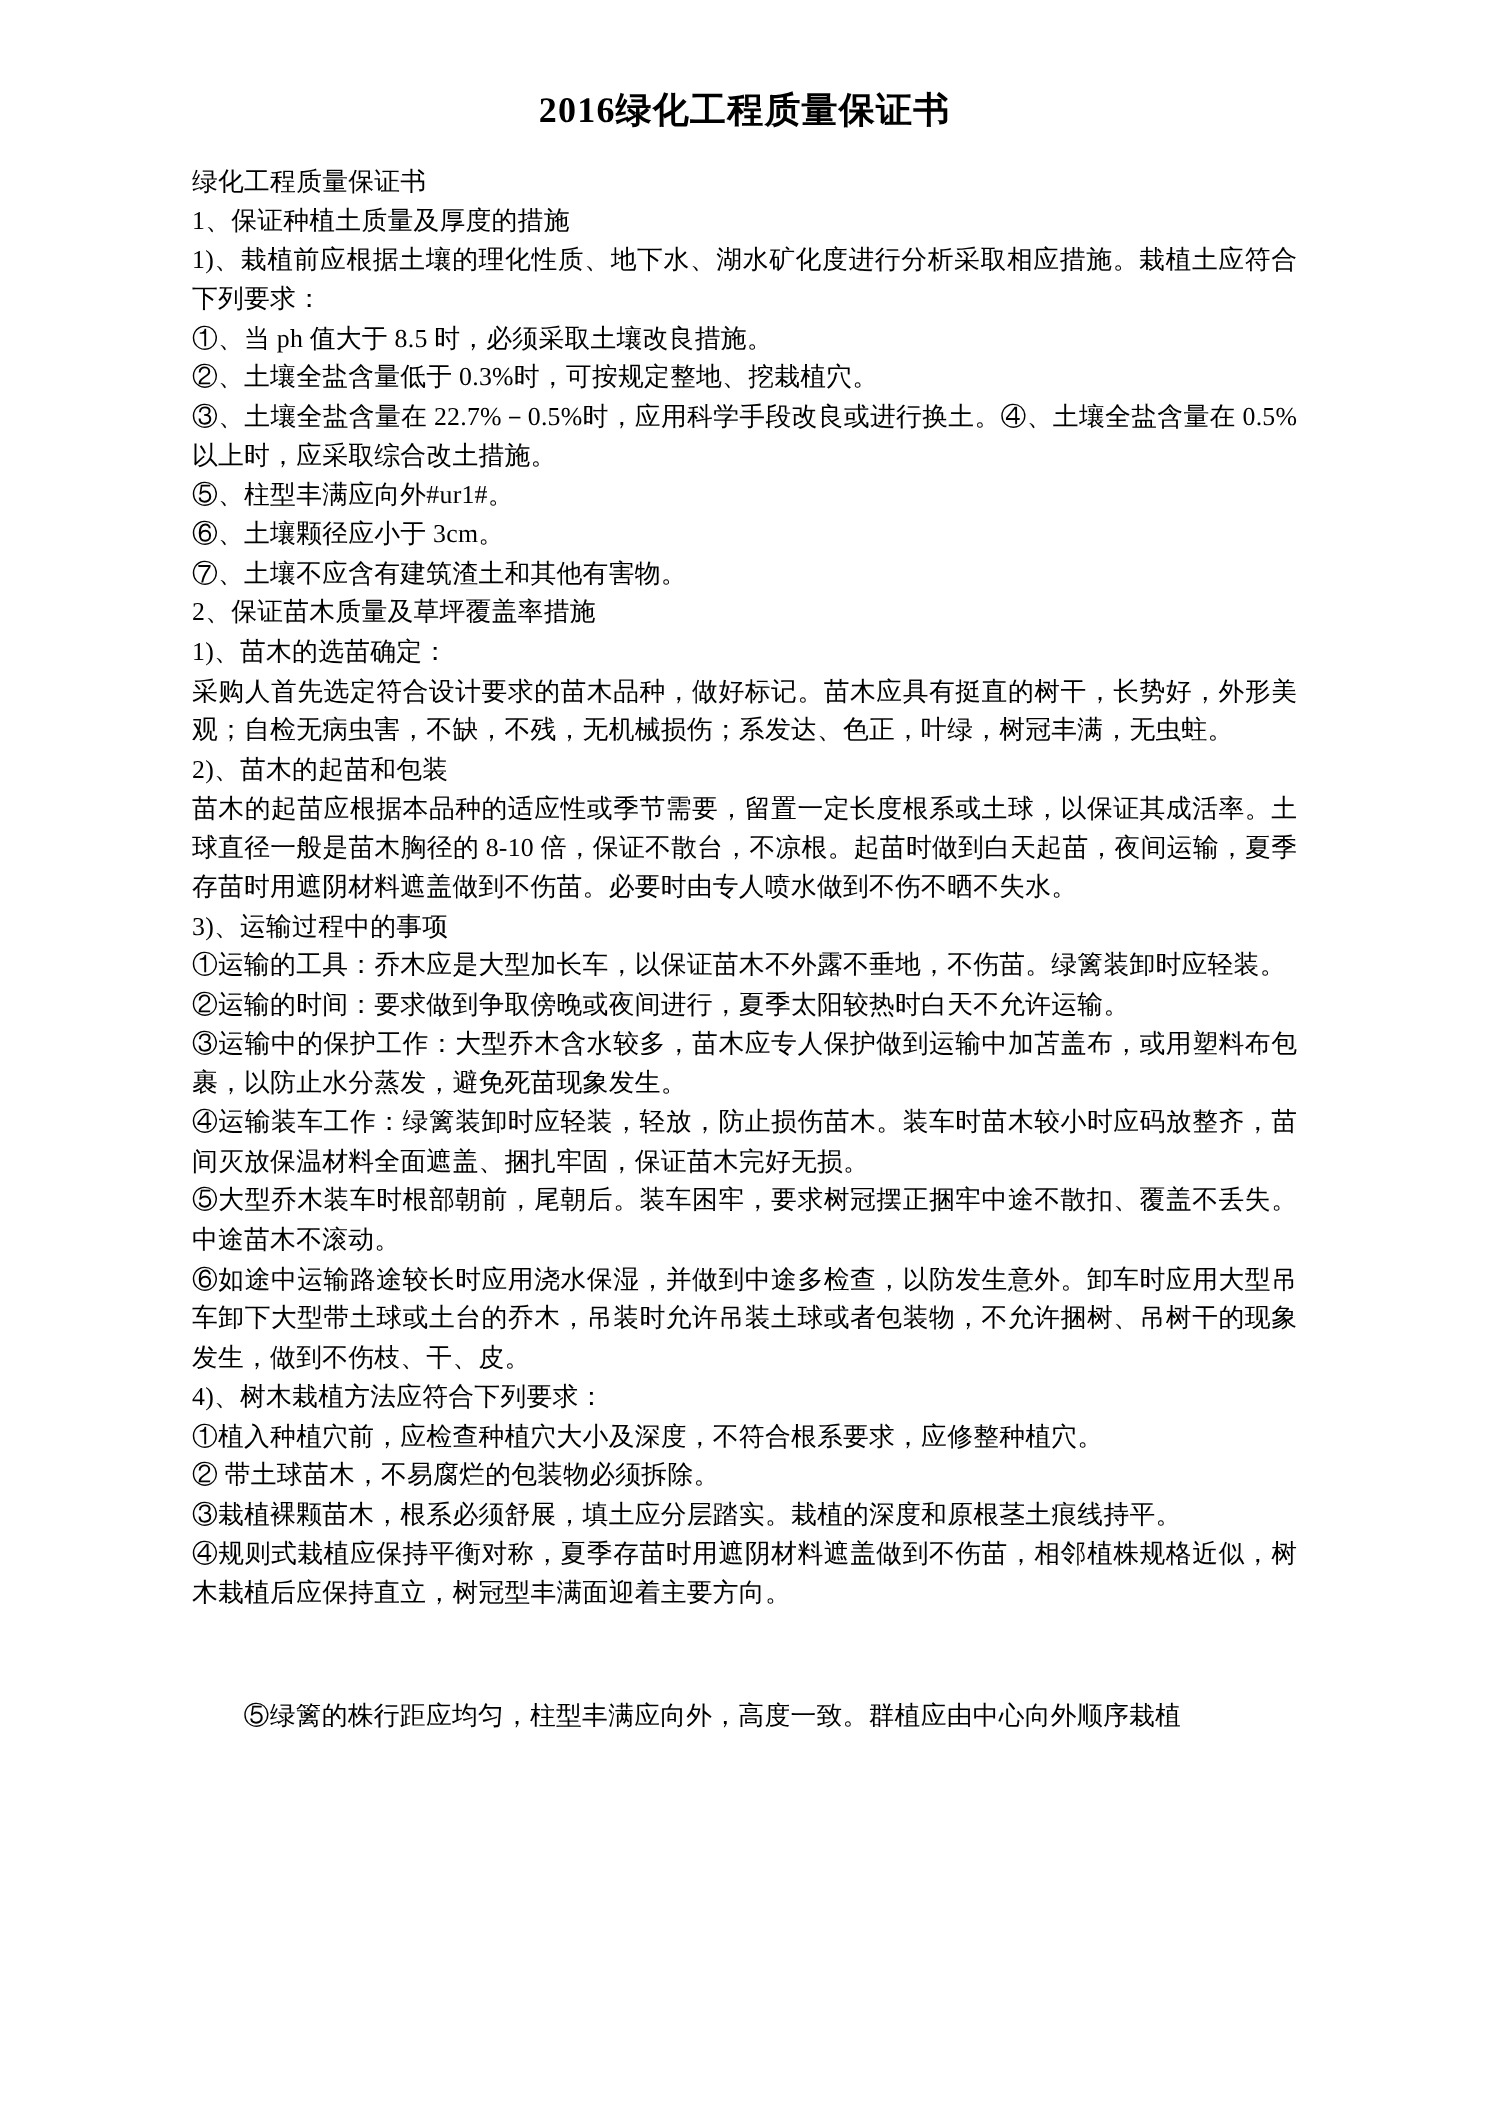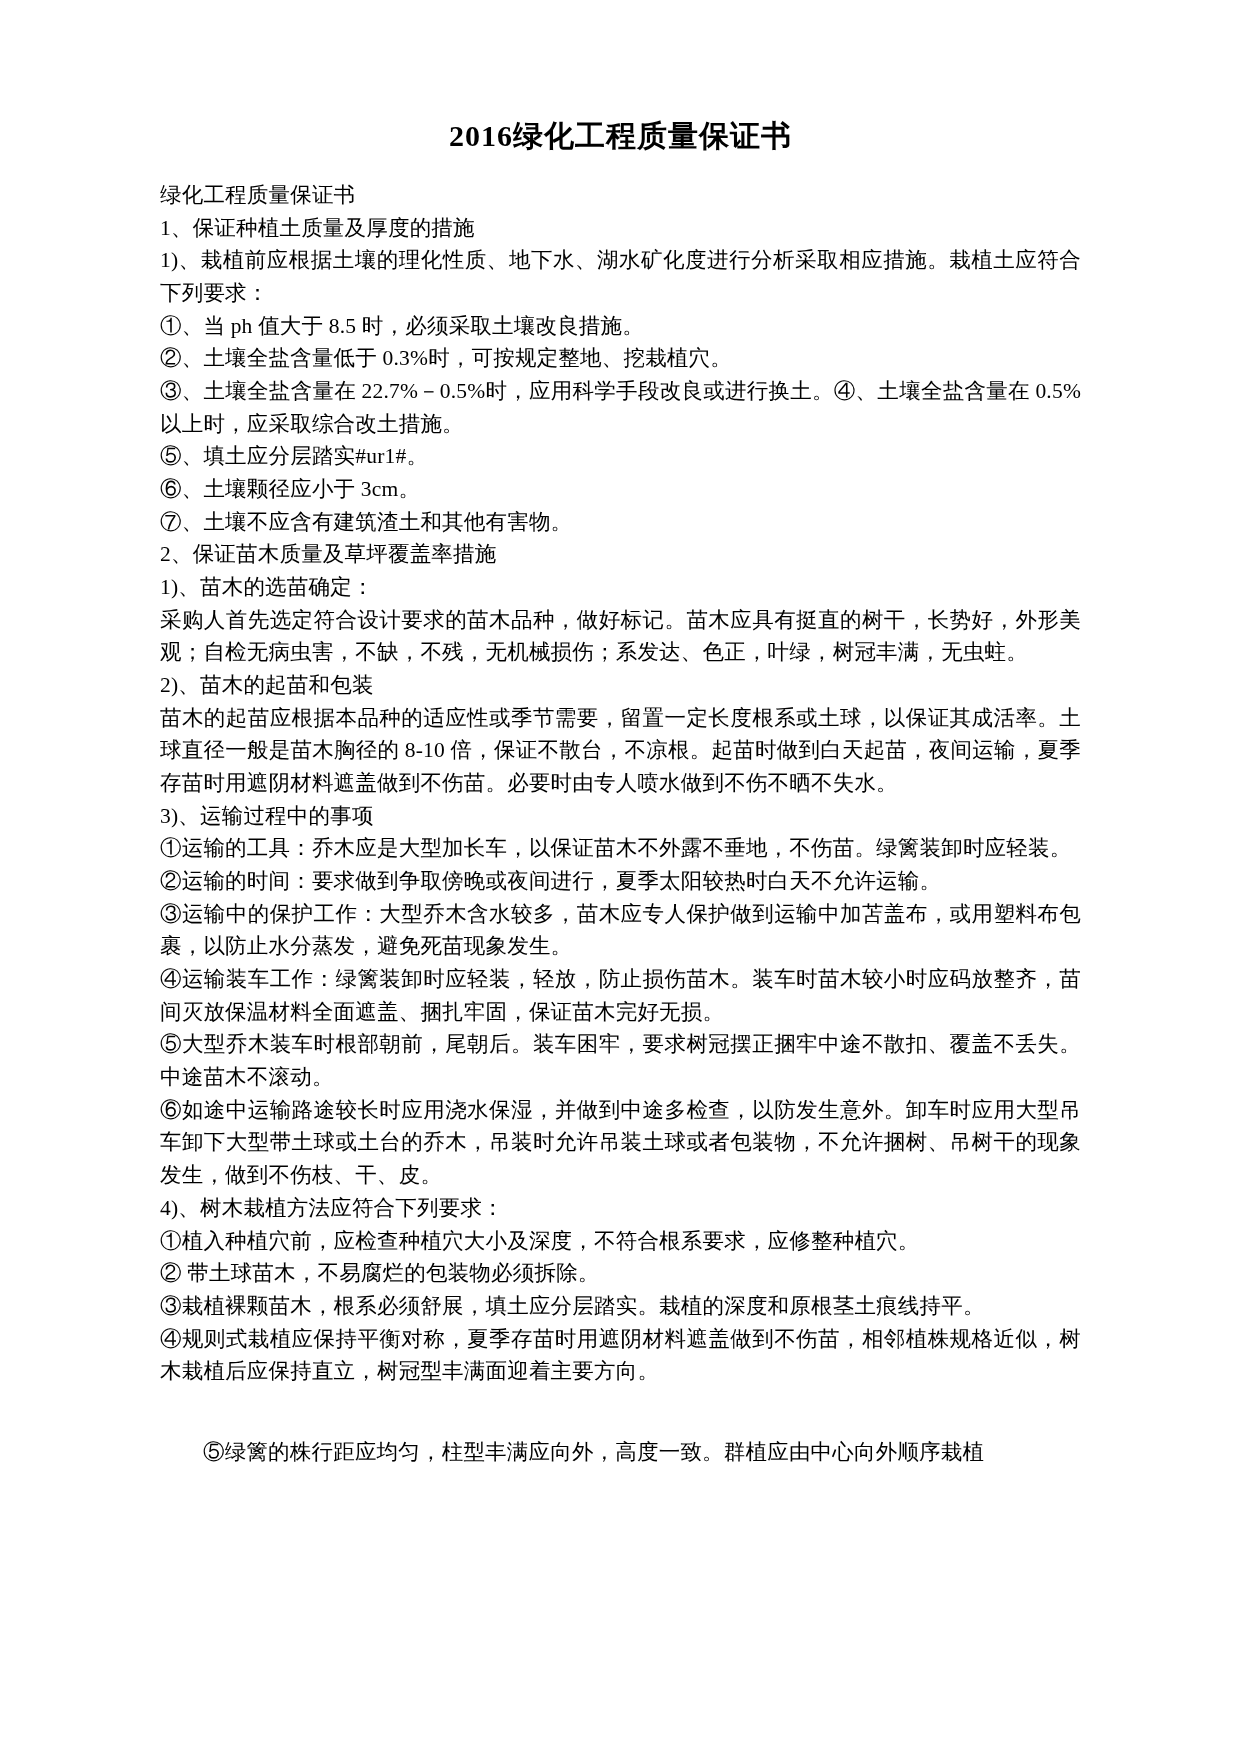"2016绿化工程质量保证书" .page { padding: 116px 160px 80px 160px -> 72px 160px 80px 160px }
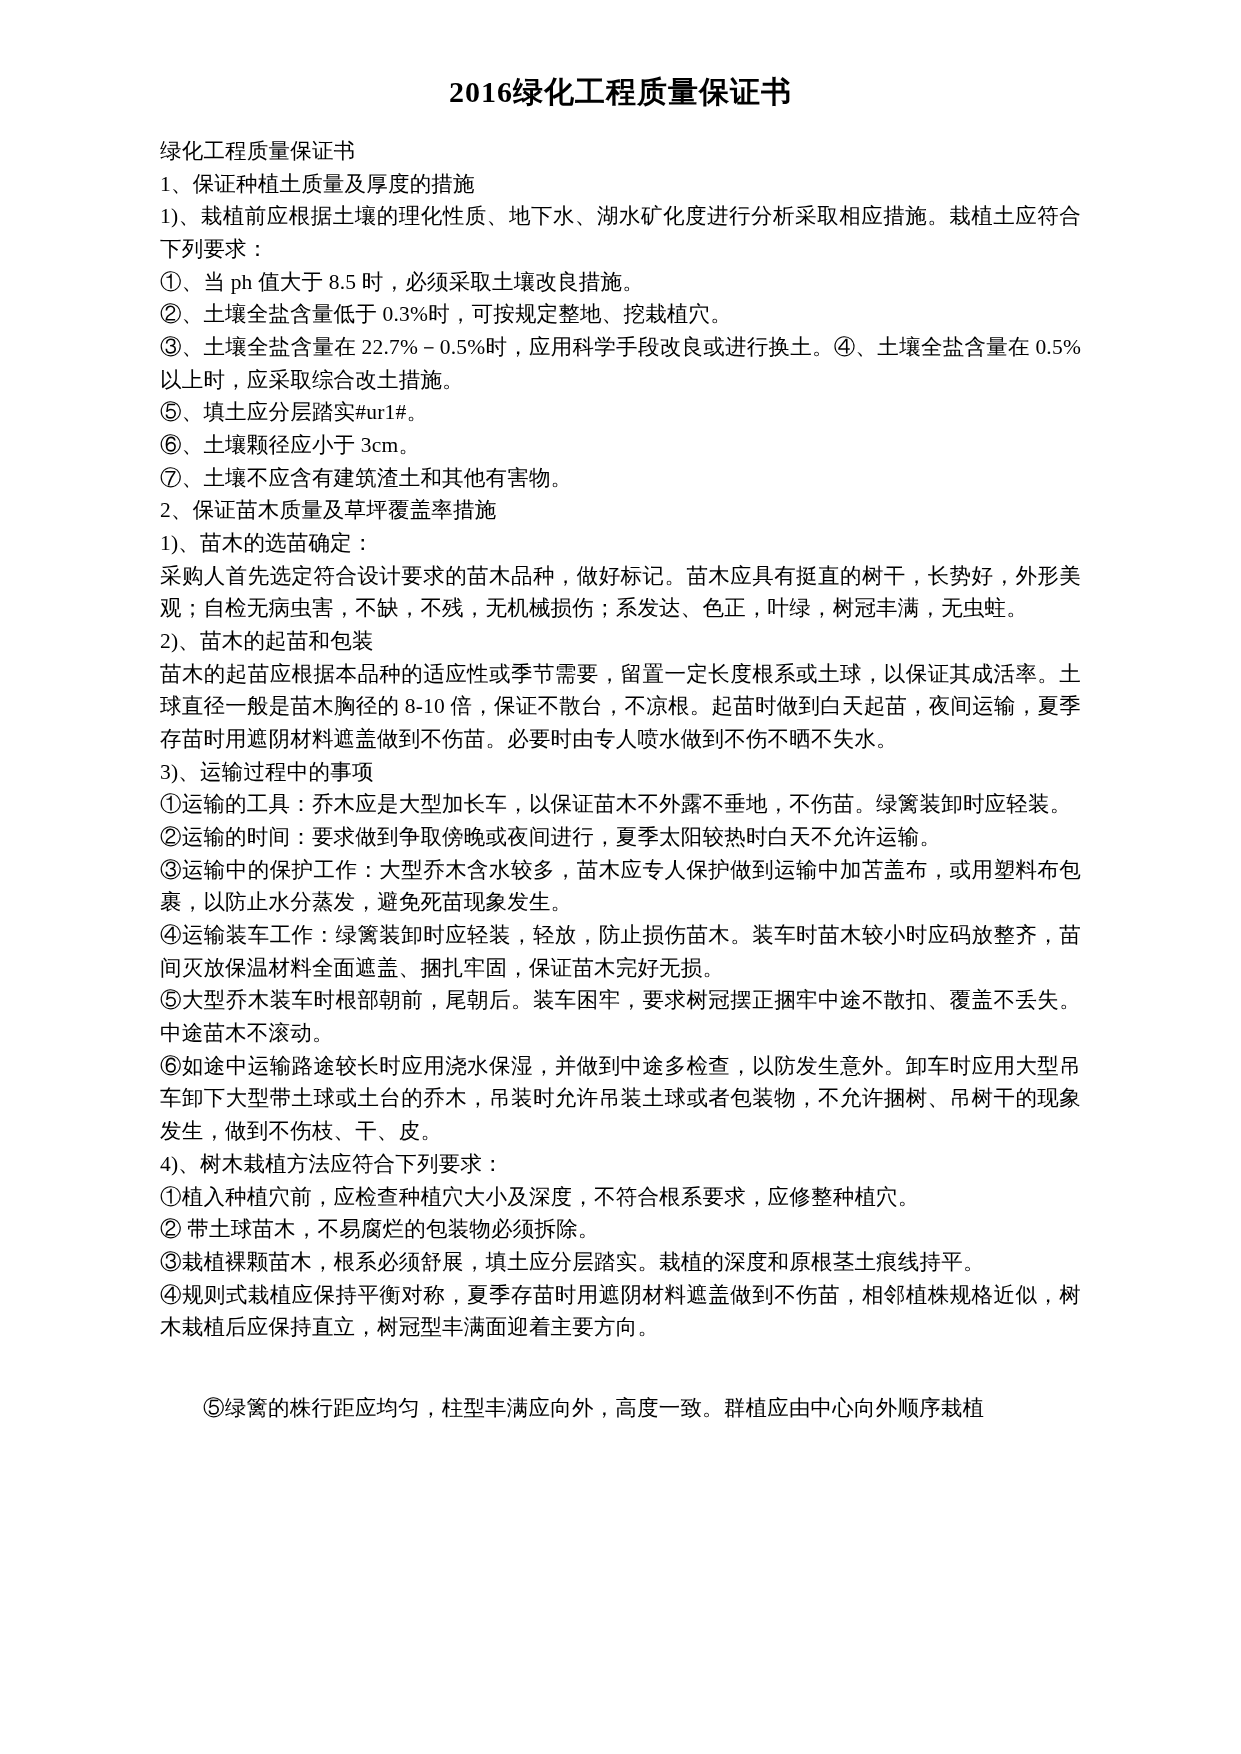"⑤、填土应分层踏实#ur1#。" p { text: 填土应分层踏实 -> 柱型丰满应向外 }
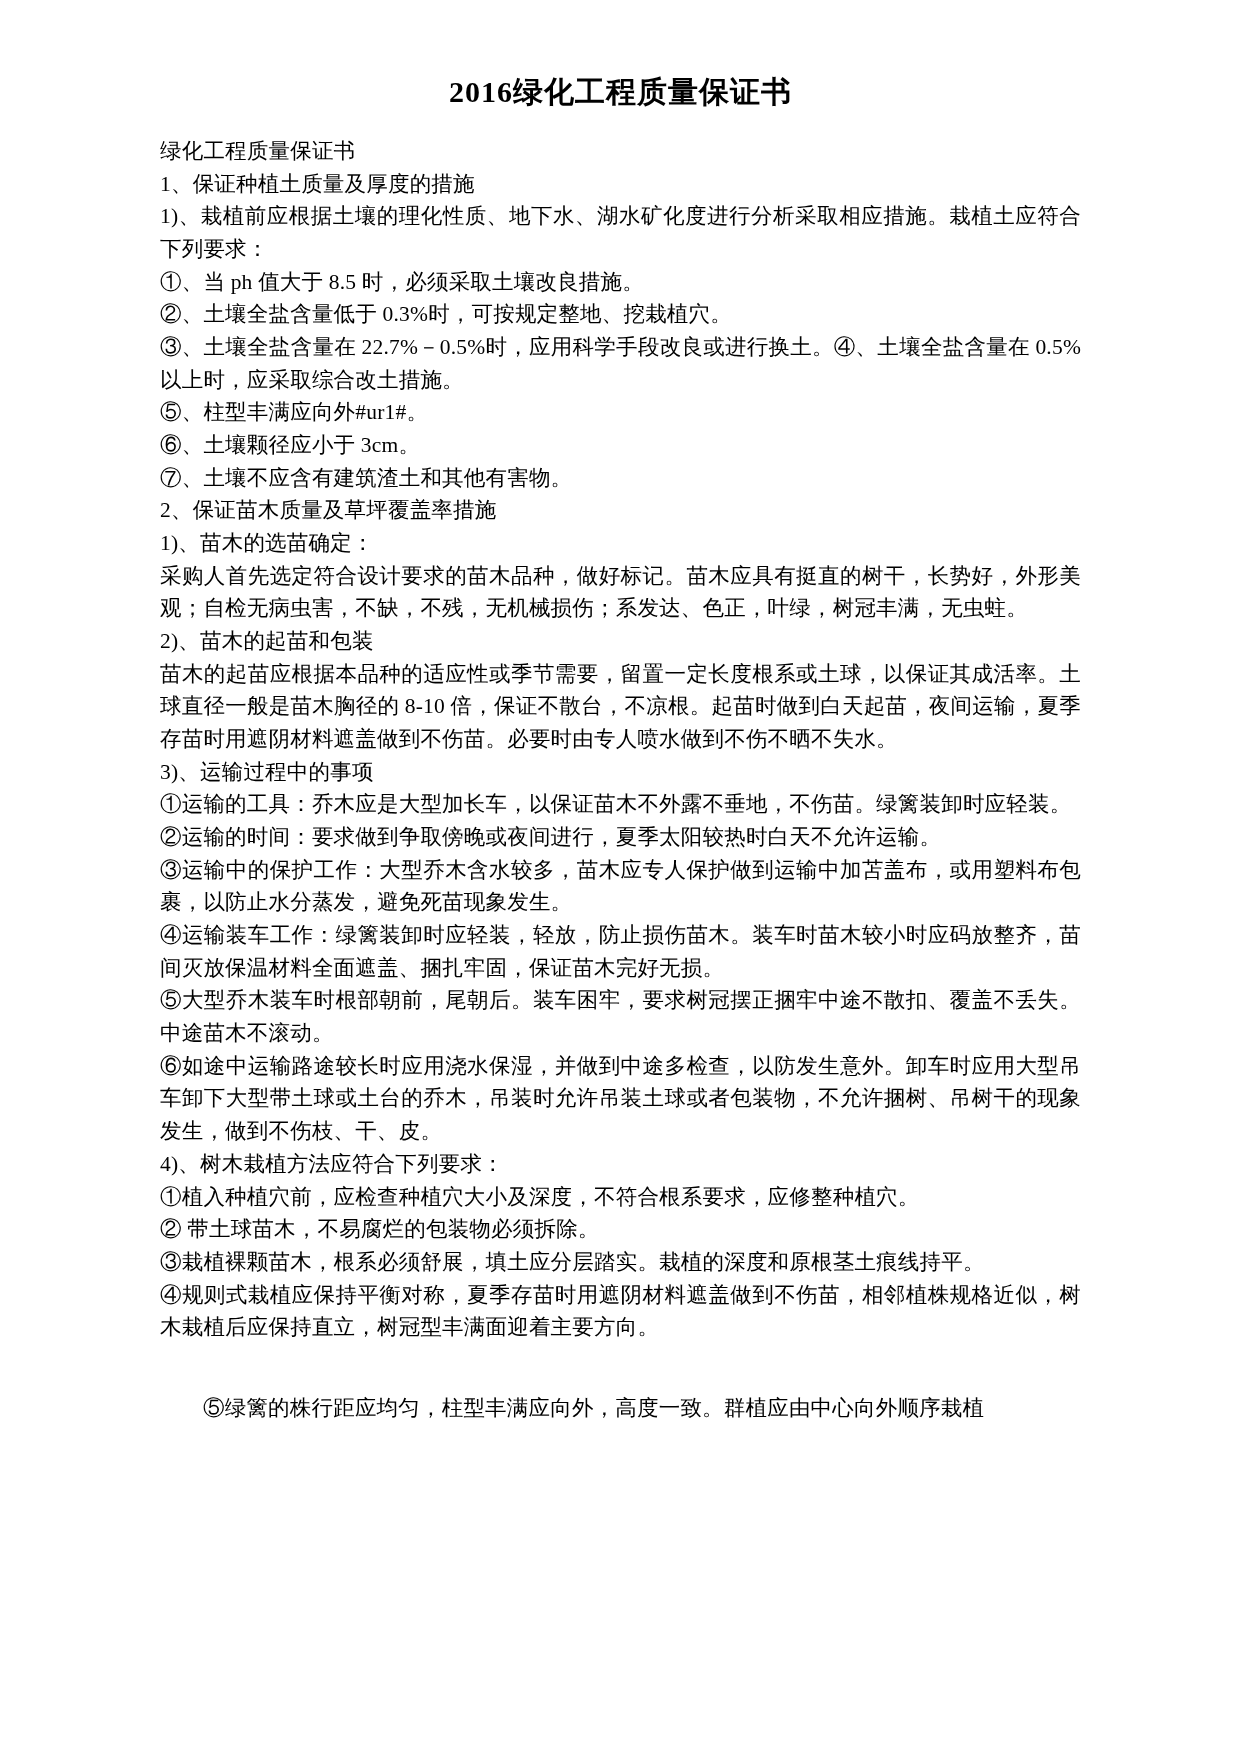"⑤绿篱的株行距应均匀，柱型丰满应向外，高度一致。群植应由中心向外顺序栽植" .body-text p.indent-block { margin-top: 48px -> 70px }
